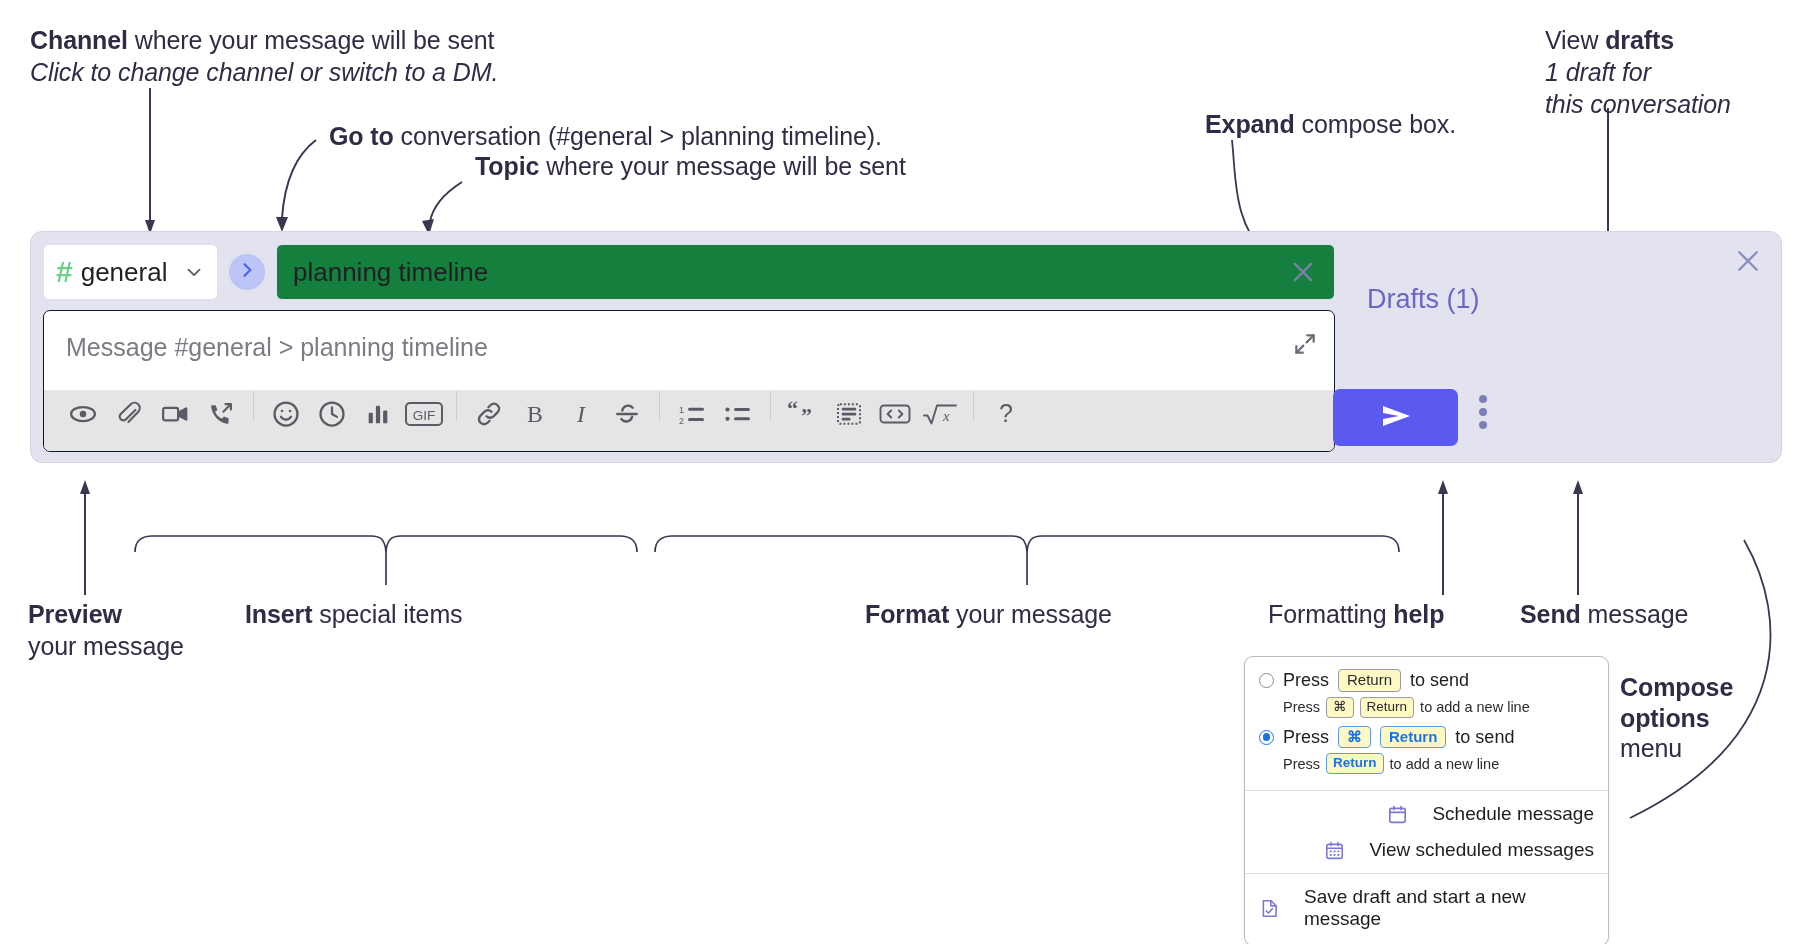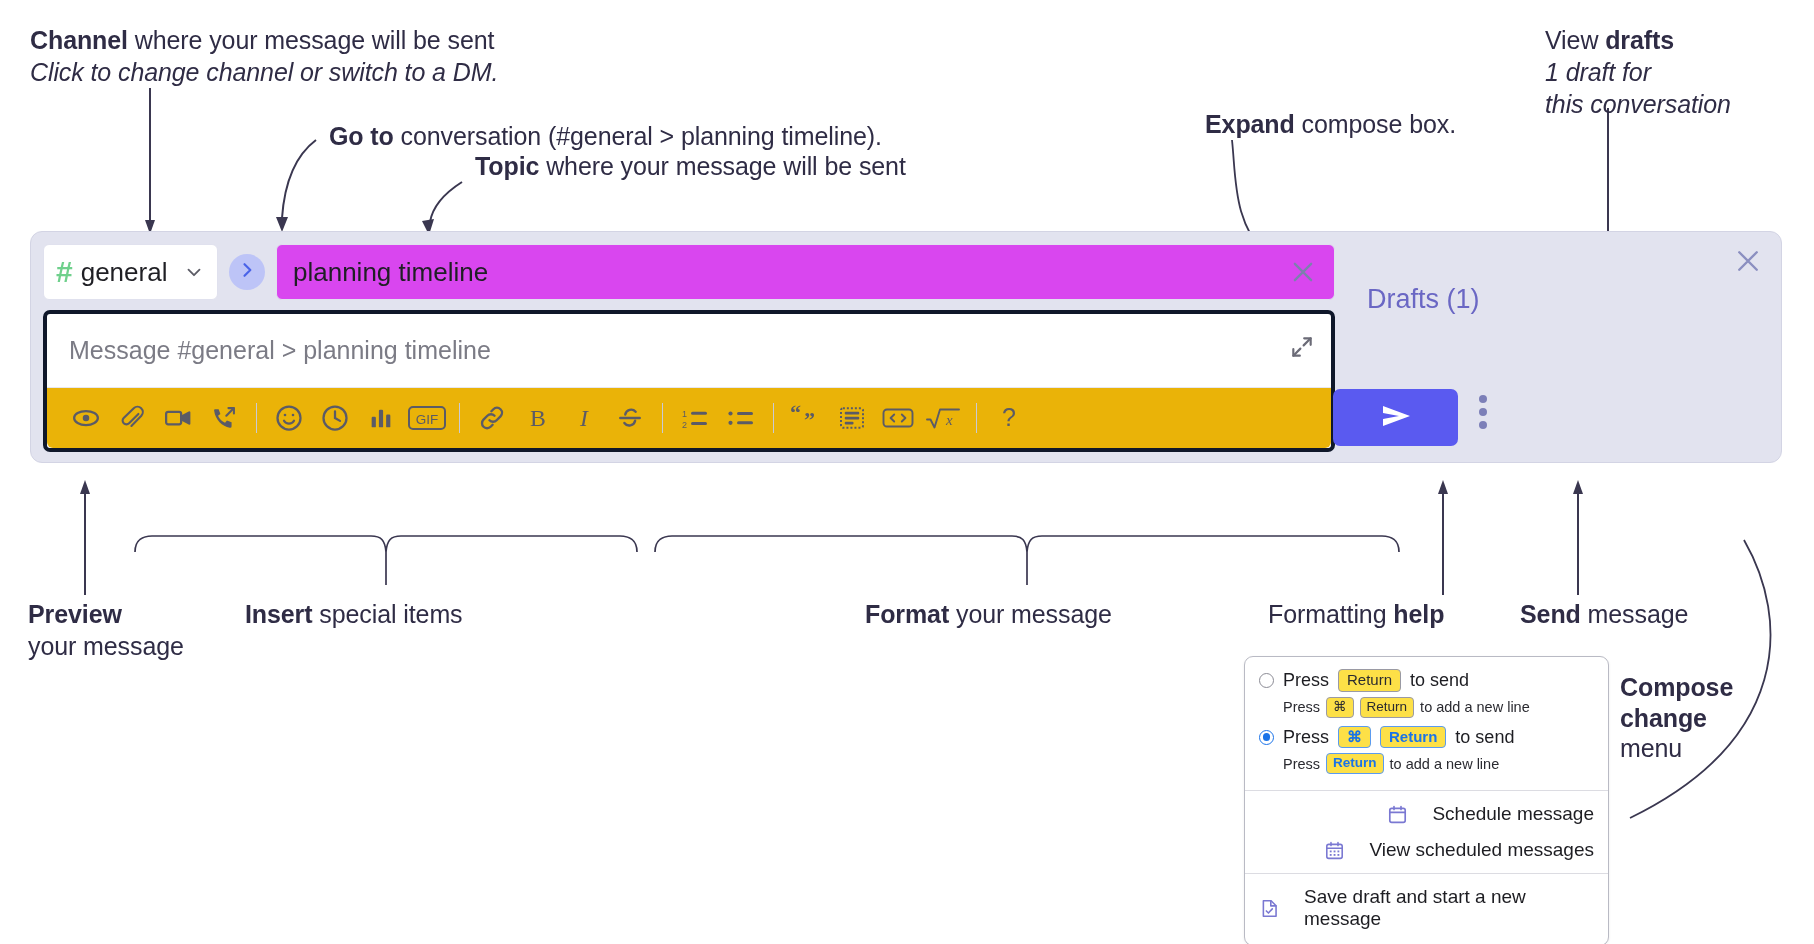"planning timeline" .topic-field { background: #d946ef -> #15803d }
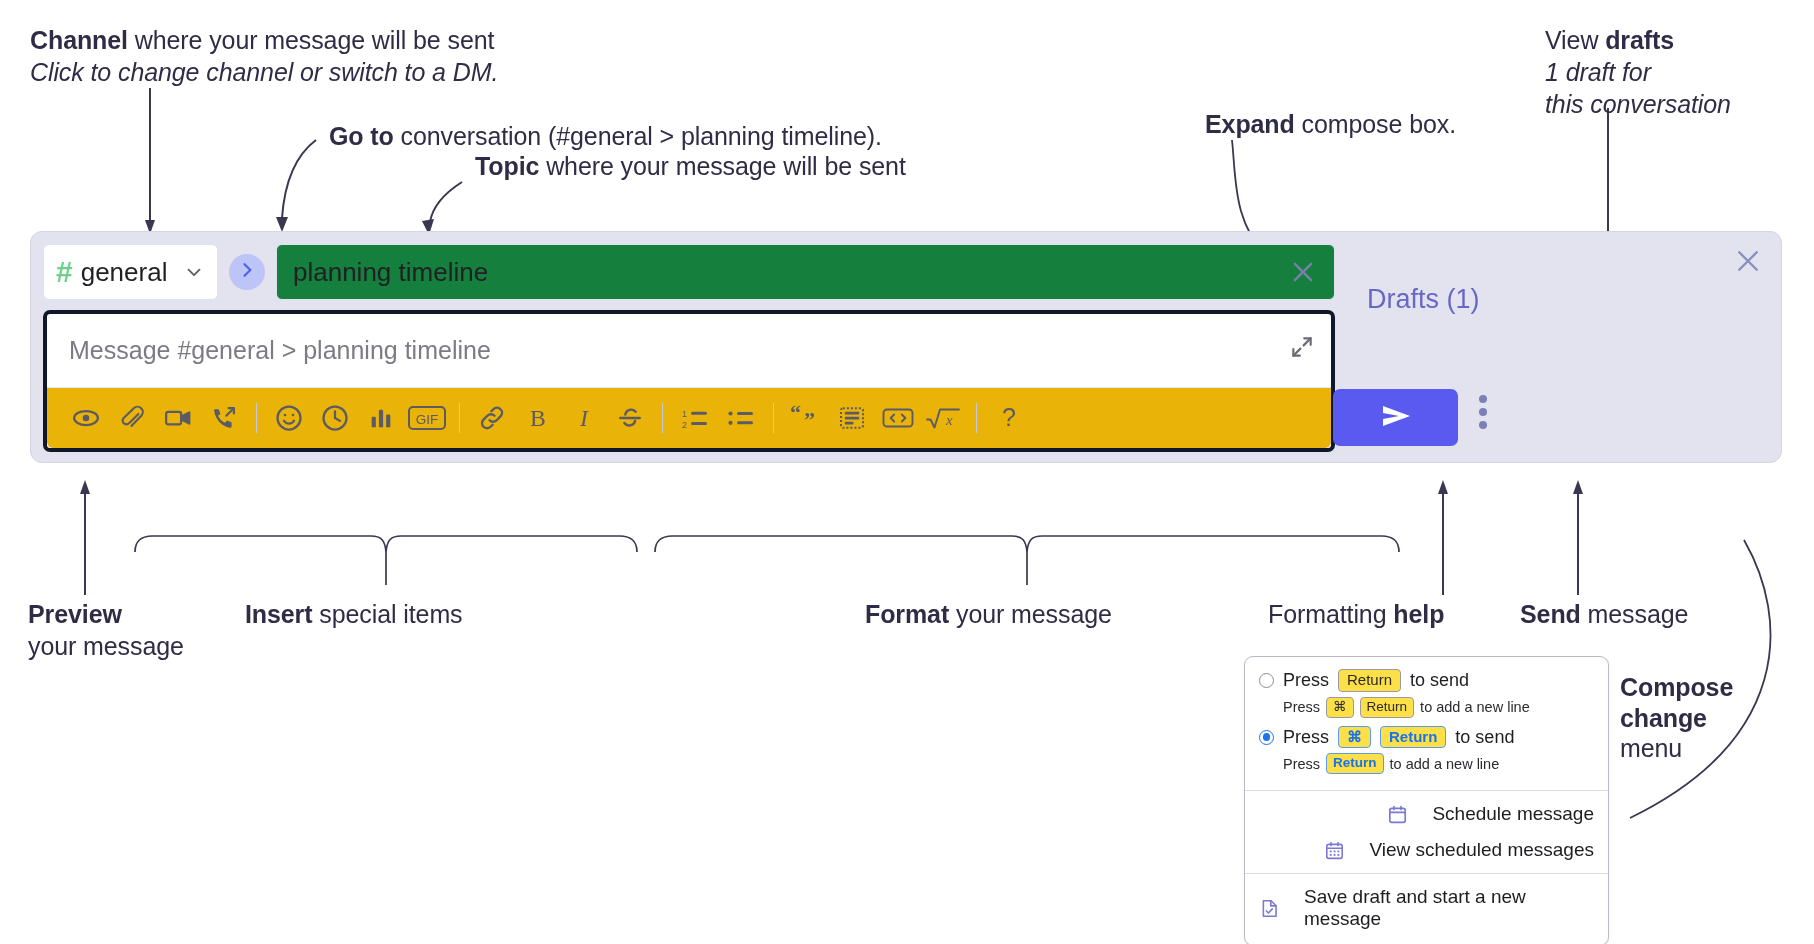"Message #general > planning timeline" .msg-box { border: 4px solid #0f172a -> 1px solid #0f172a }
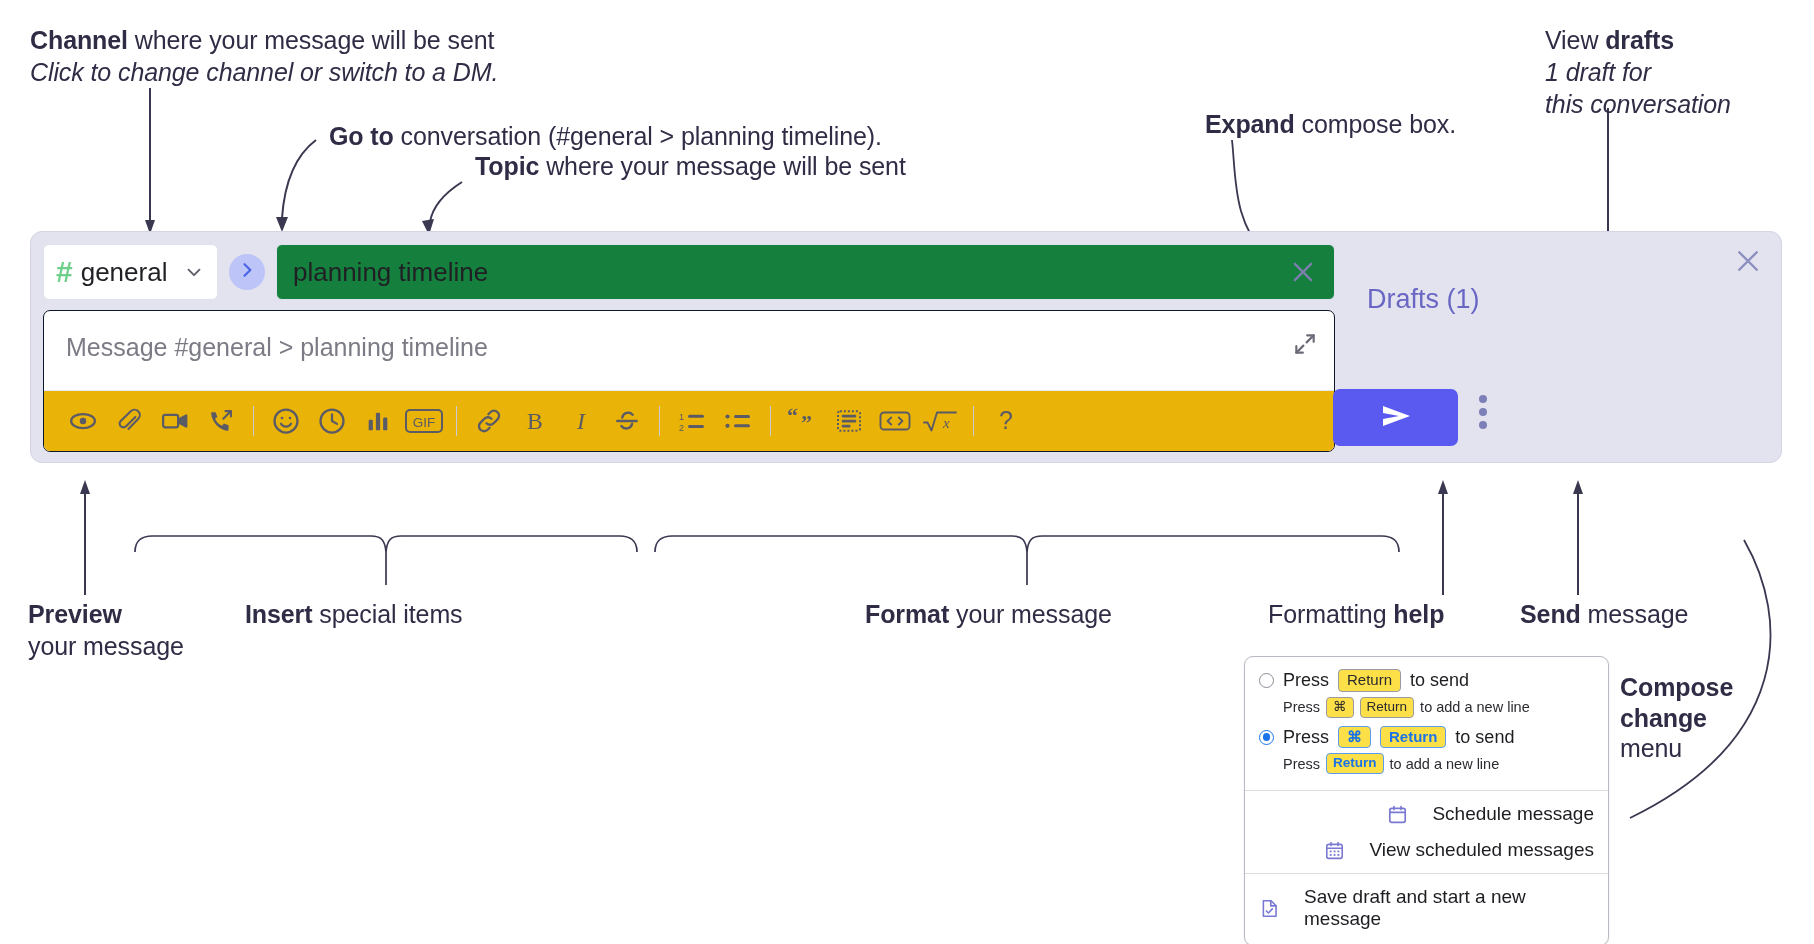"GIF" .toolbar { align-items: center -> none; background: #eab308 -> #e5e5e5 }
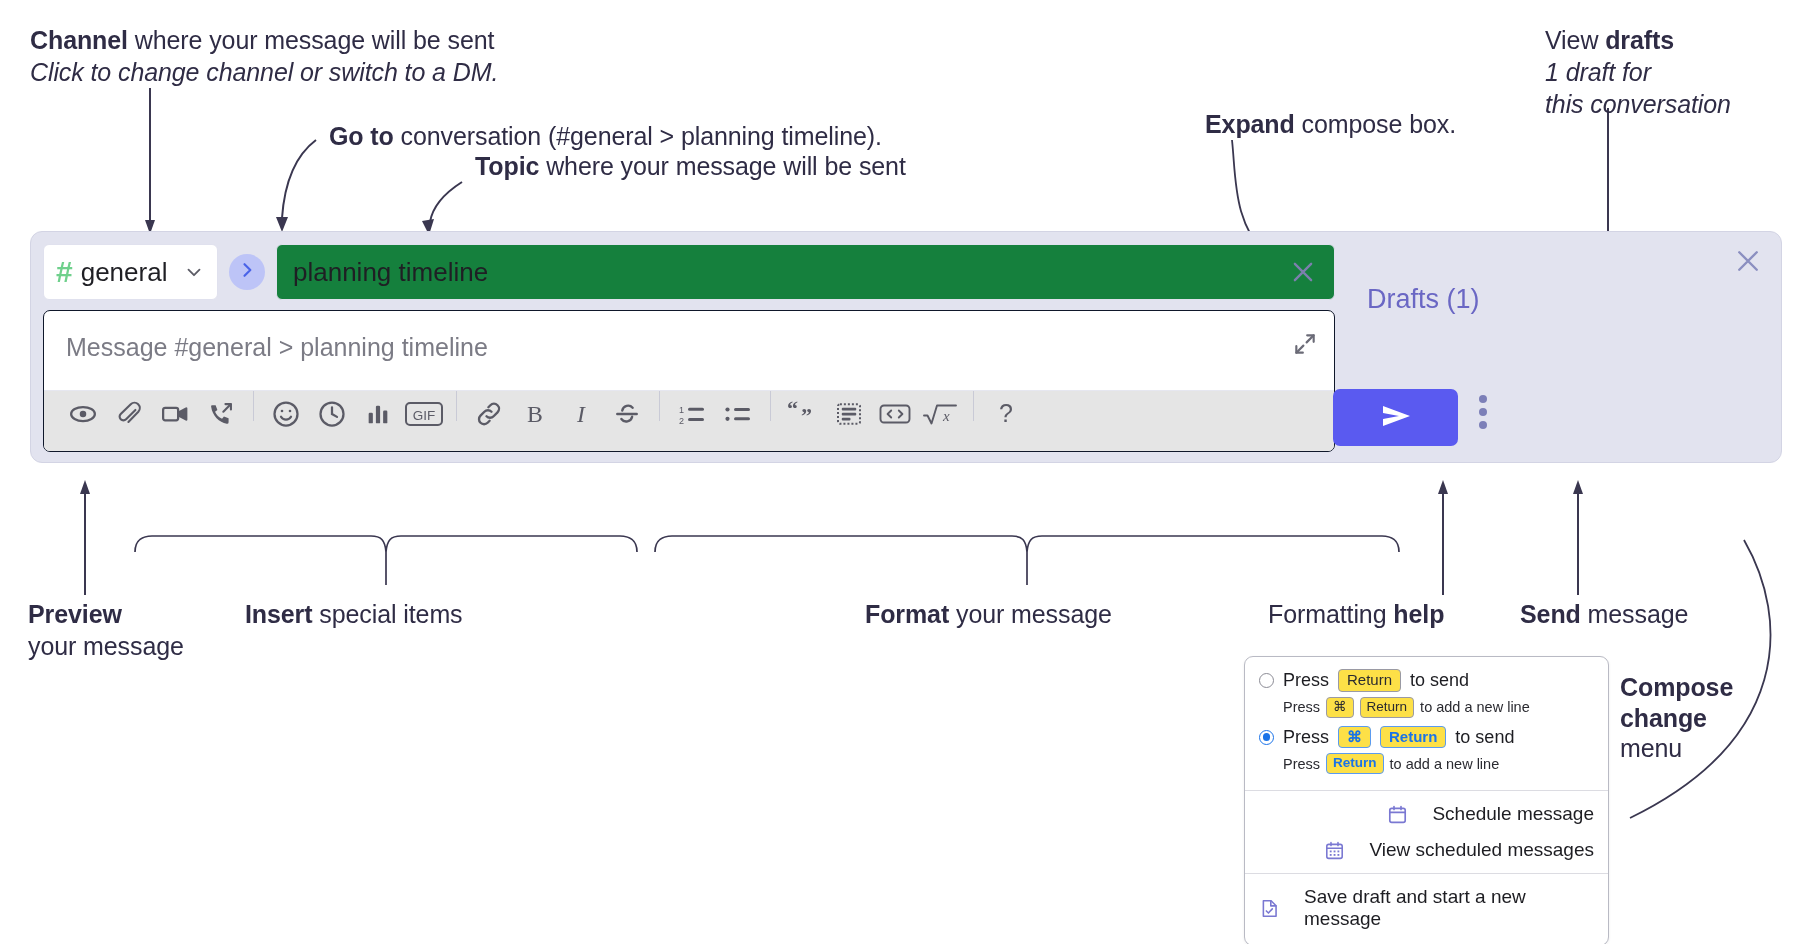"Return" .key { background: #fde047 -> #fef9c3 }
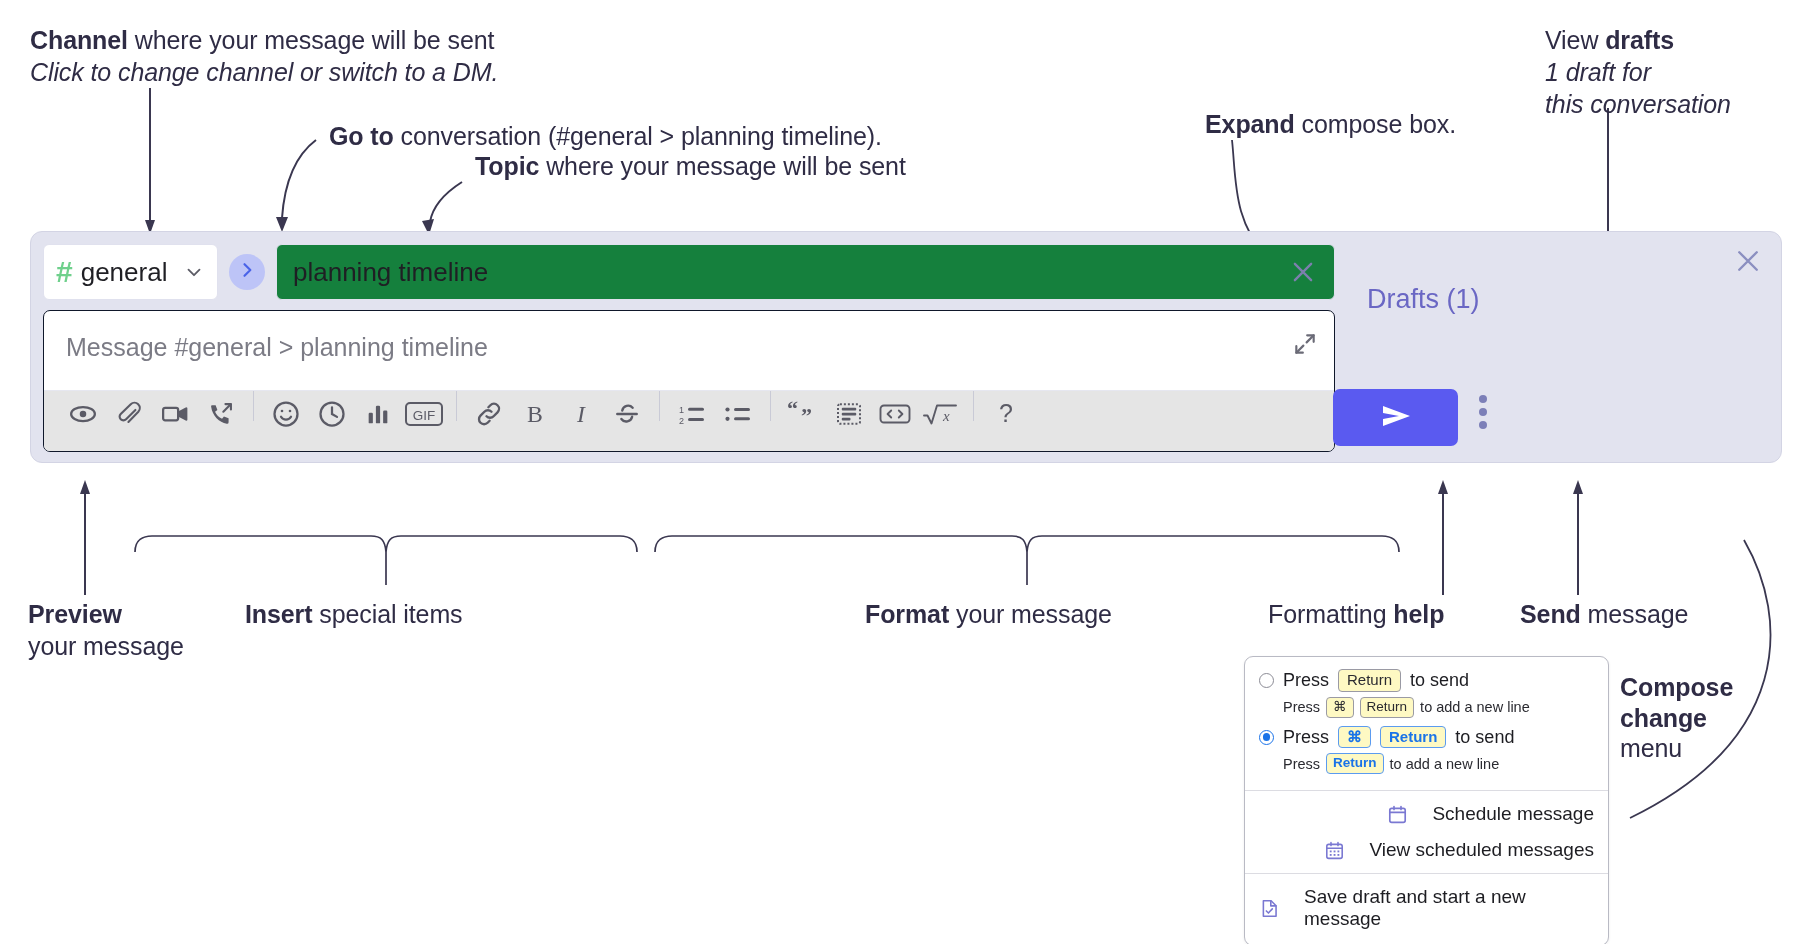"change" b { text: change -> options }
